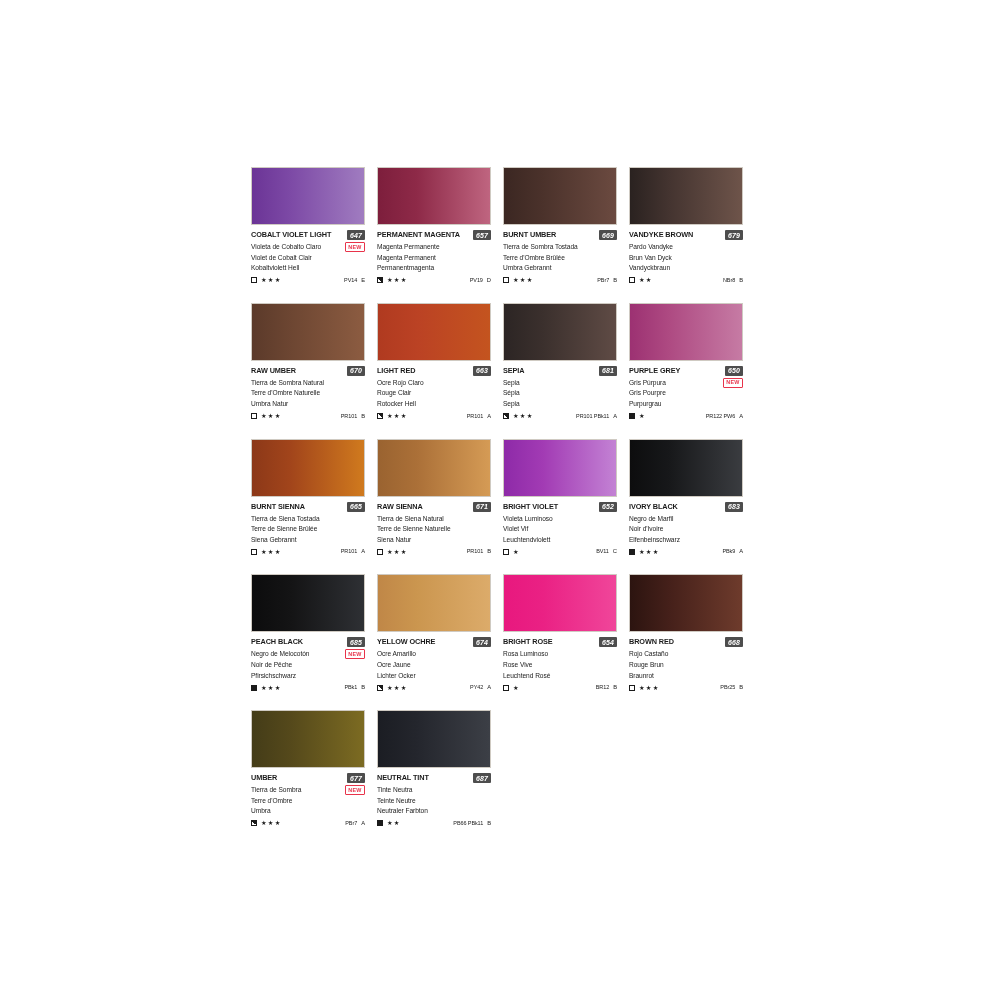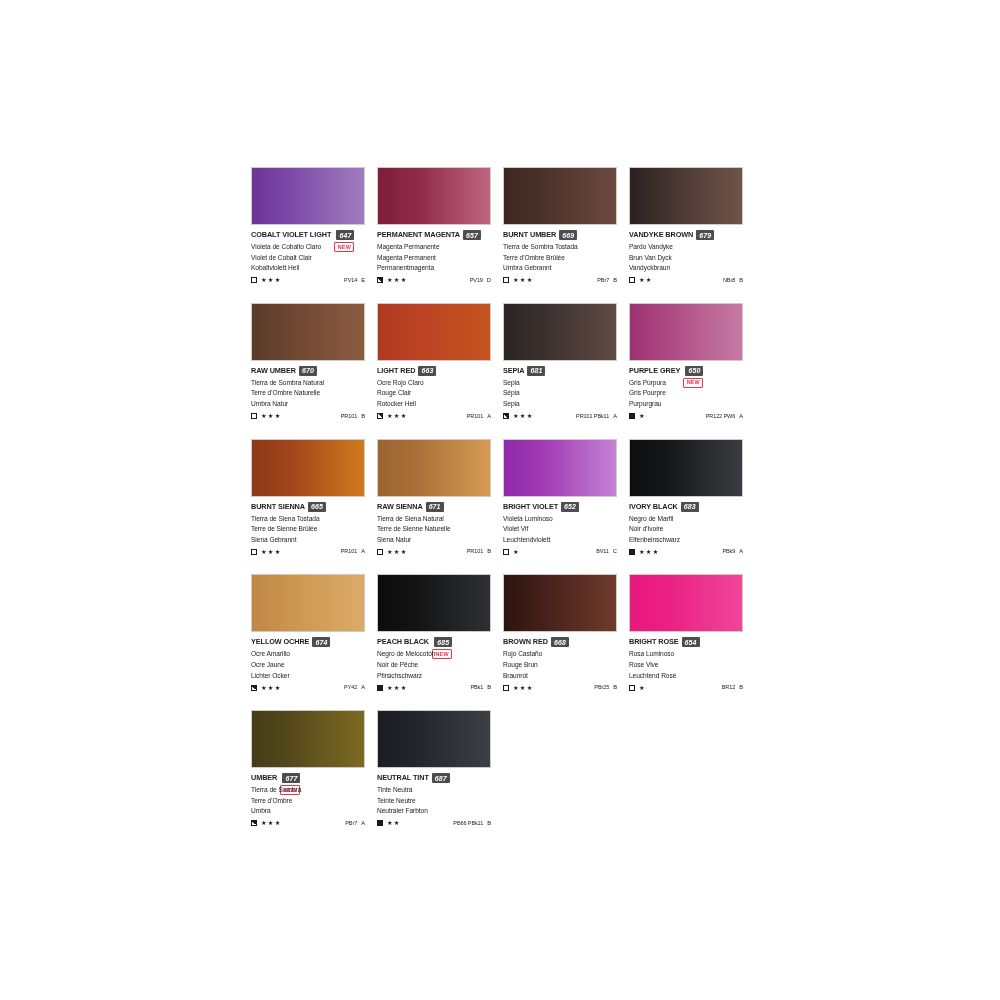"COBALT VIOLET LIGHT" .name-row { justify-content: flex-start -> space-between }
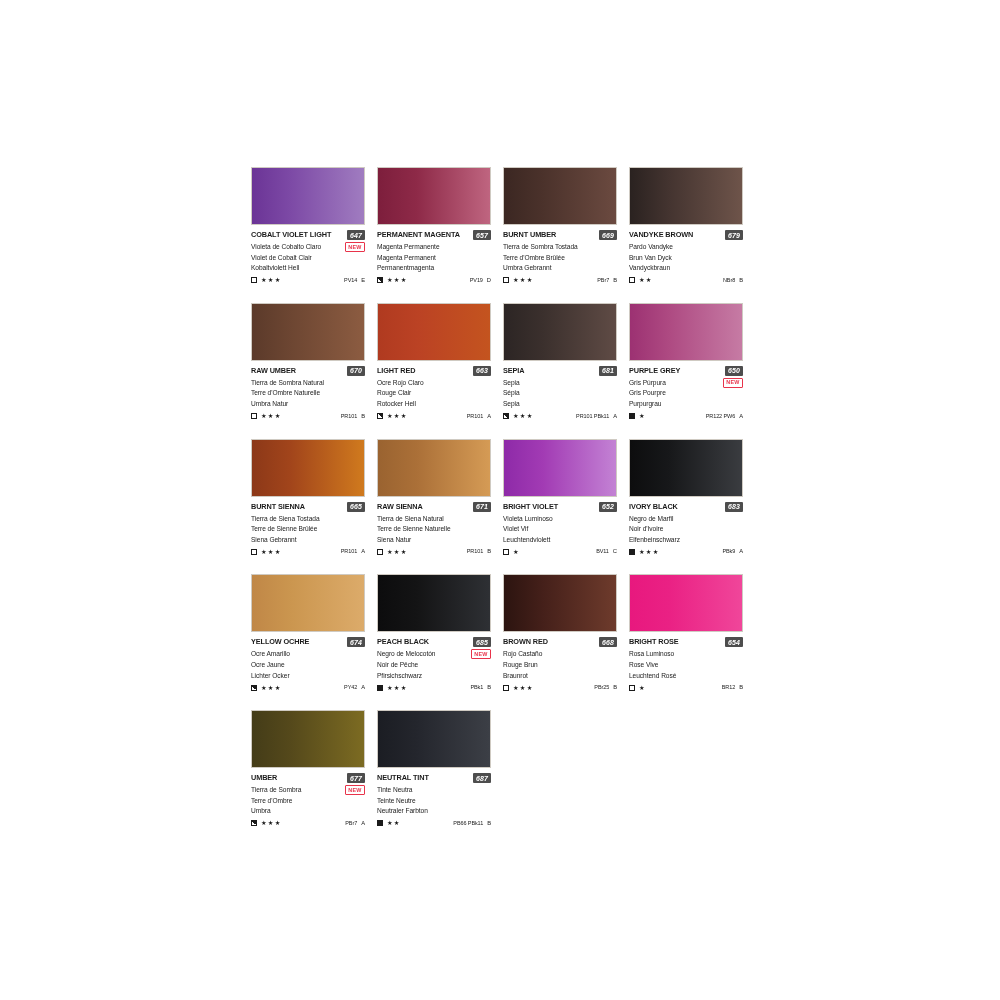"YELLOW OCHRE" div.swatch-card { order: before "PEACH BLACK" -> after "PEACH BLACK" }
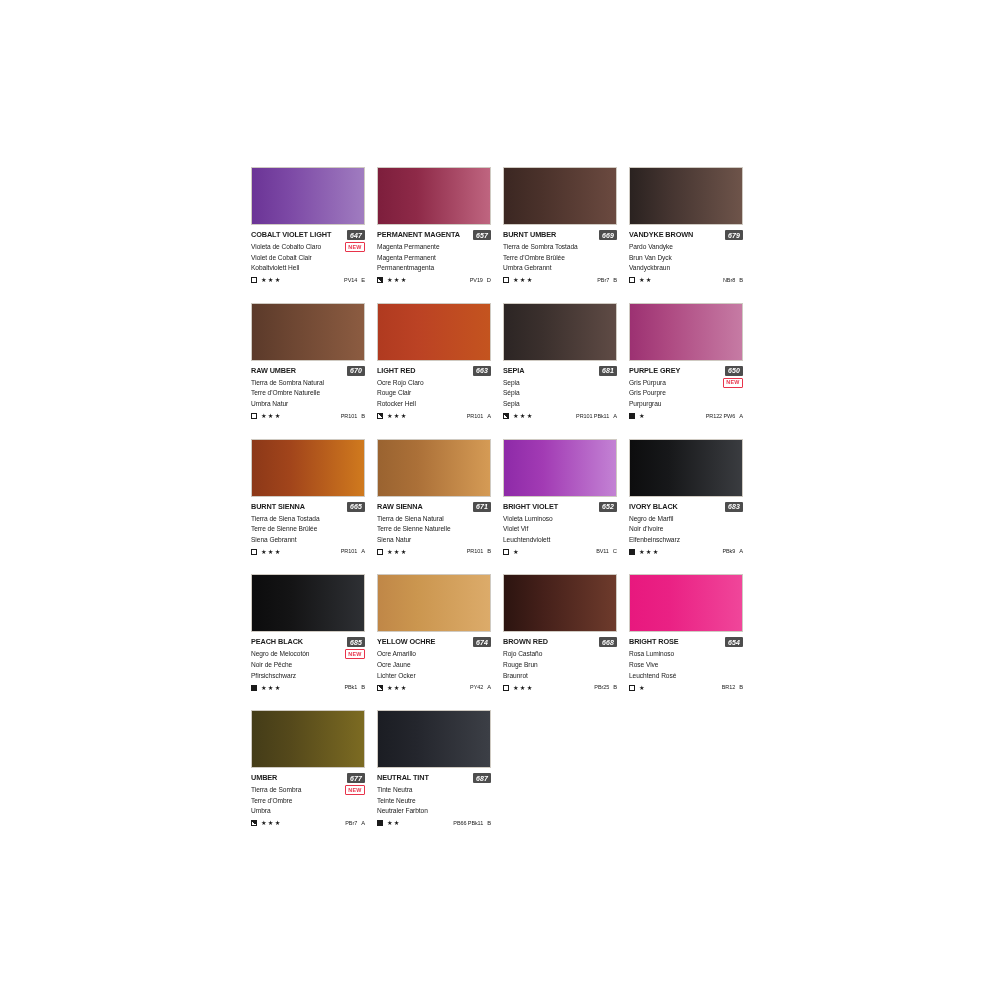"BROWN RED" div.swatch-card { order: before "BRIGHT ROSE" -> after "BRIGHT ROSE" }
